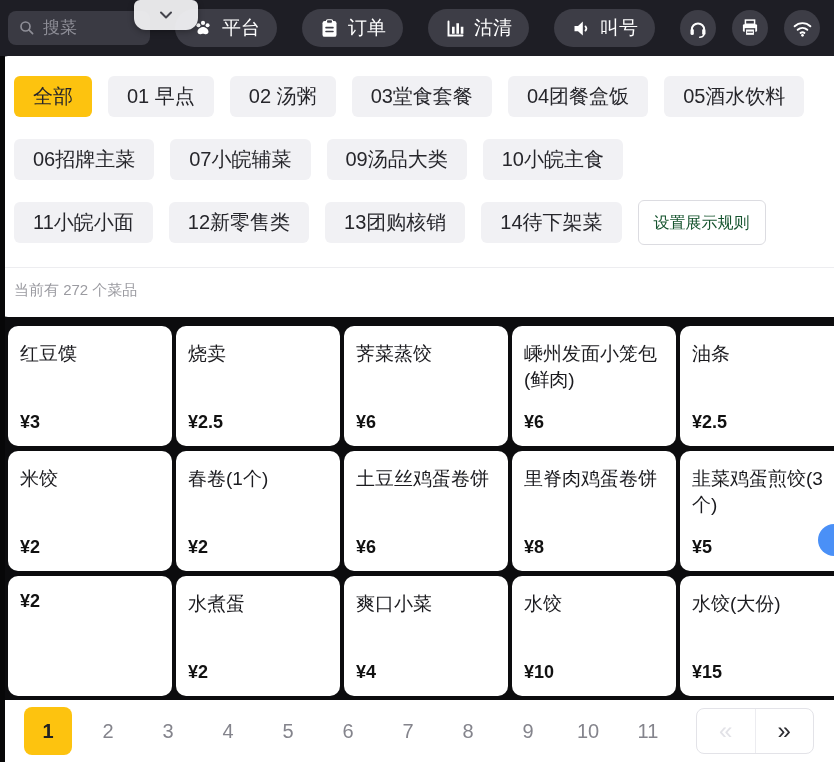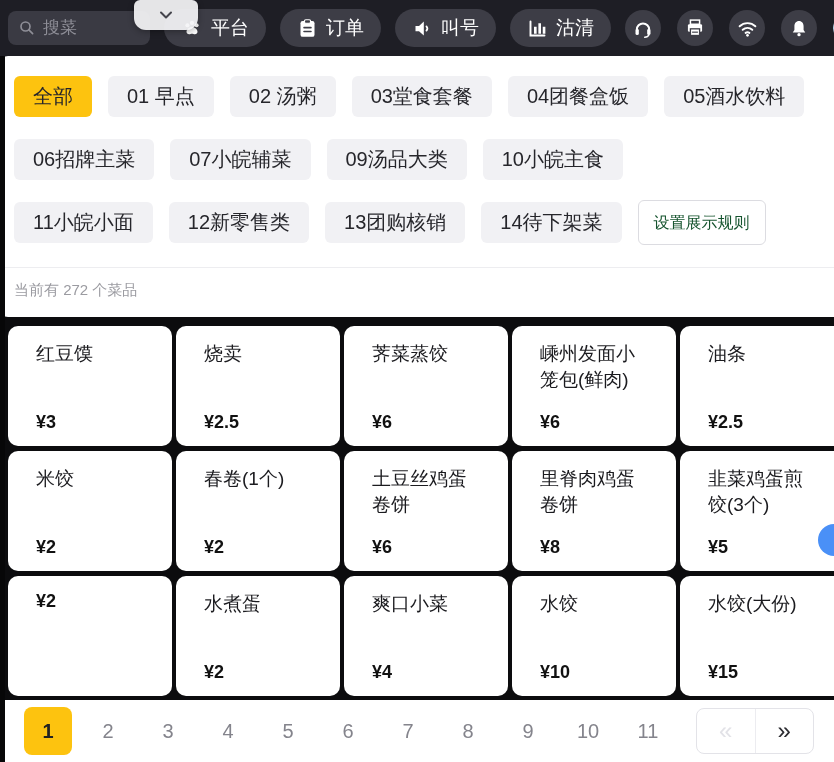"搜菜" .topbar { gap: 14px -> 25px }
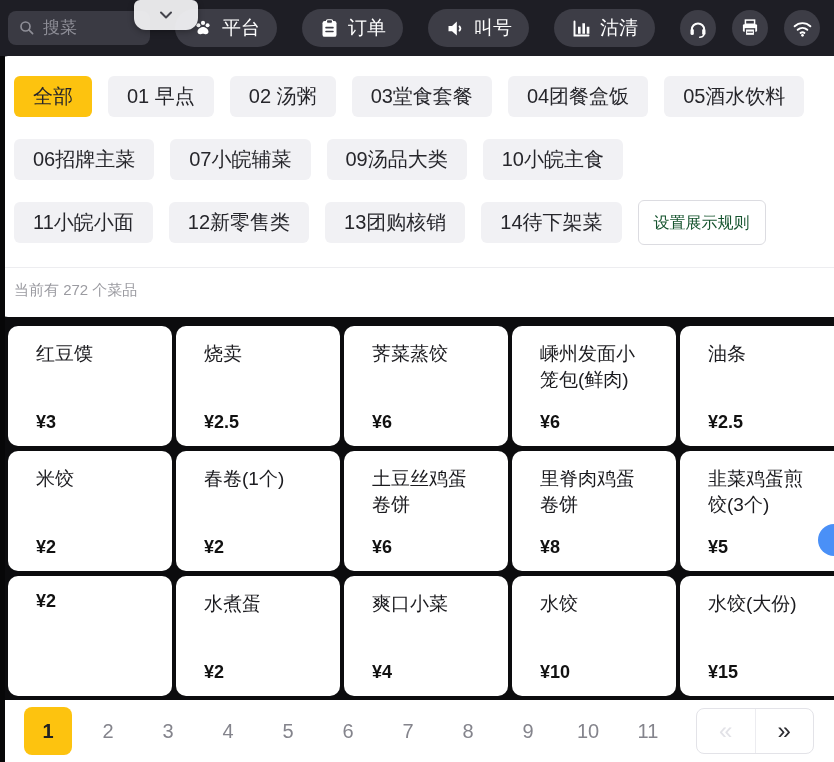"叫号" div.pill { order: before "沽清" -> after "沽清" }
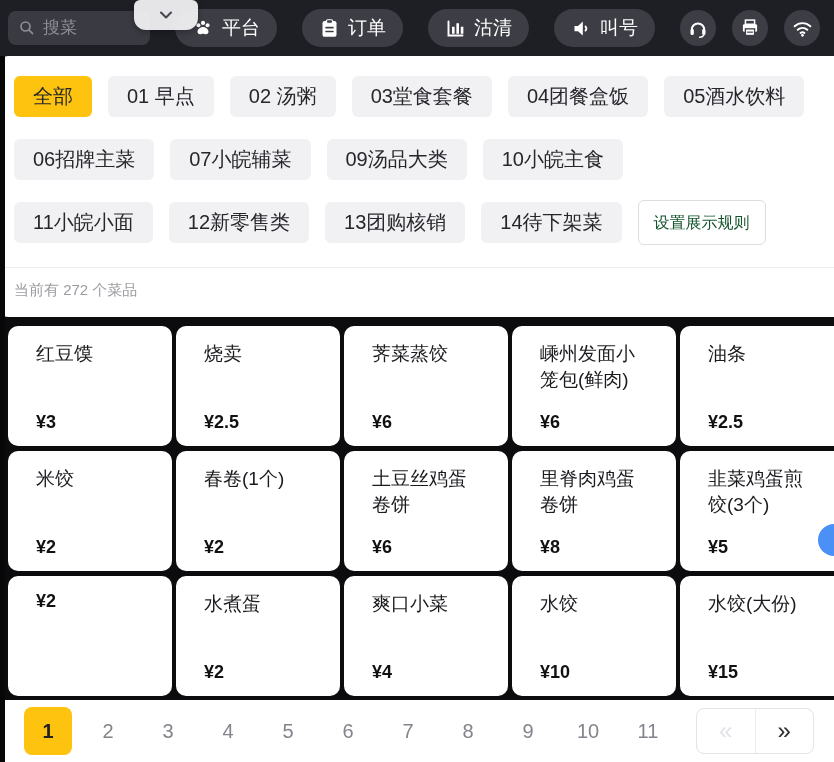"红豆馍" .card { padding: 15px 28px 13px -> 15px 12px 13px }
